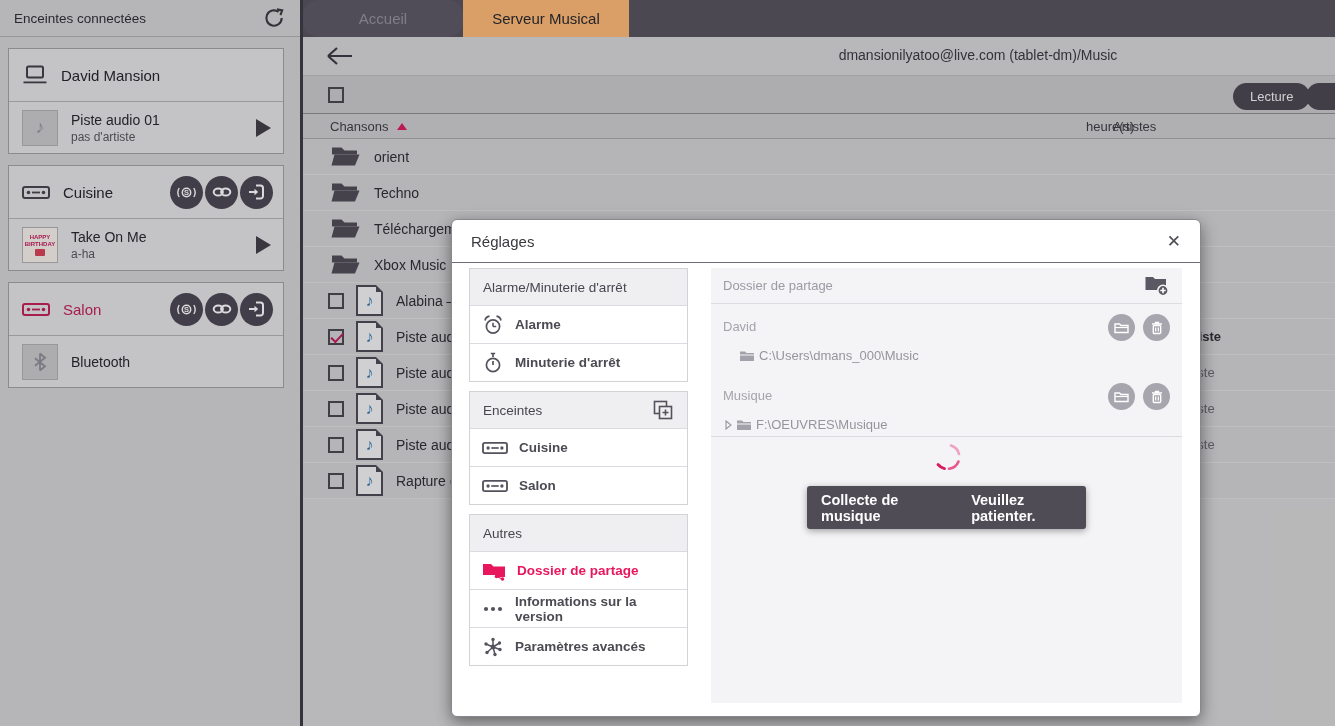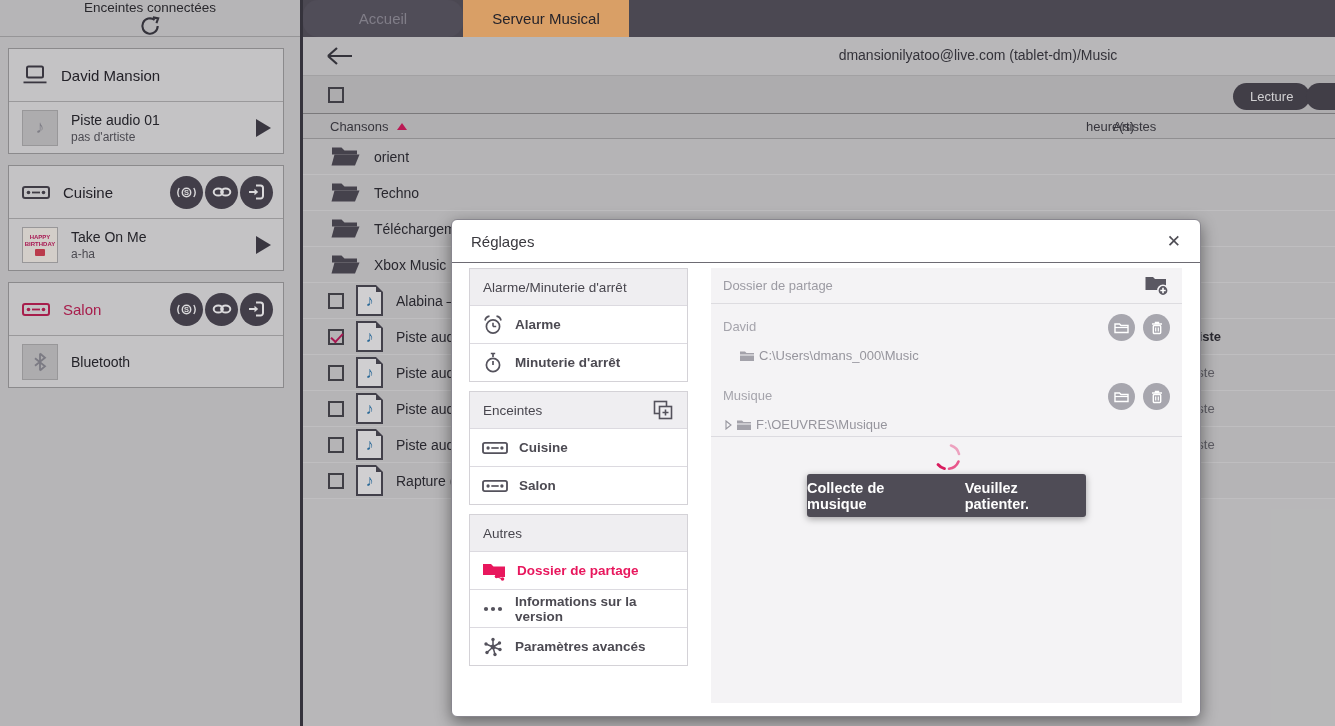"Enceintes connectées" .sb-head { flex-direction: column -> none }
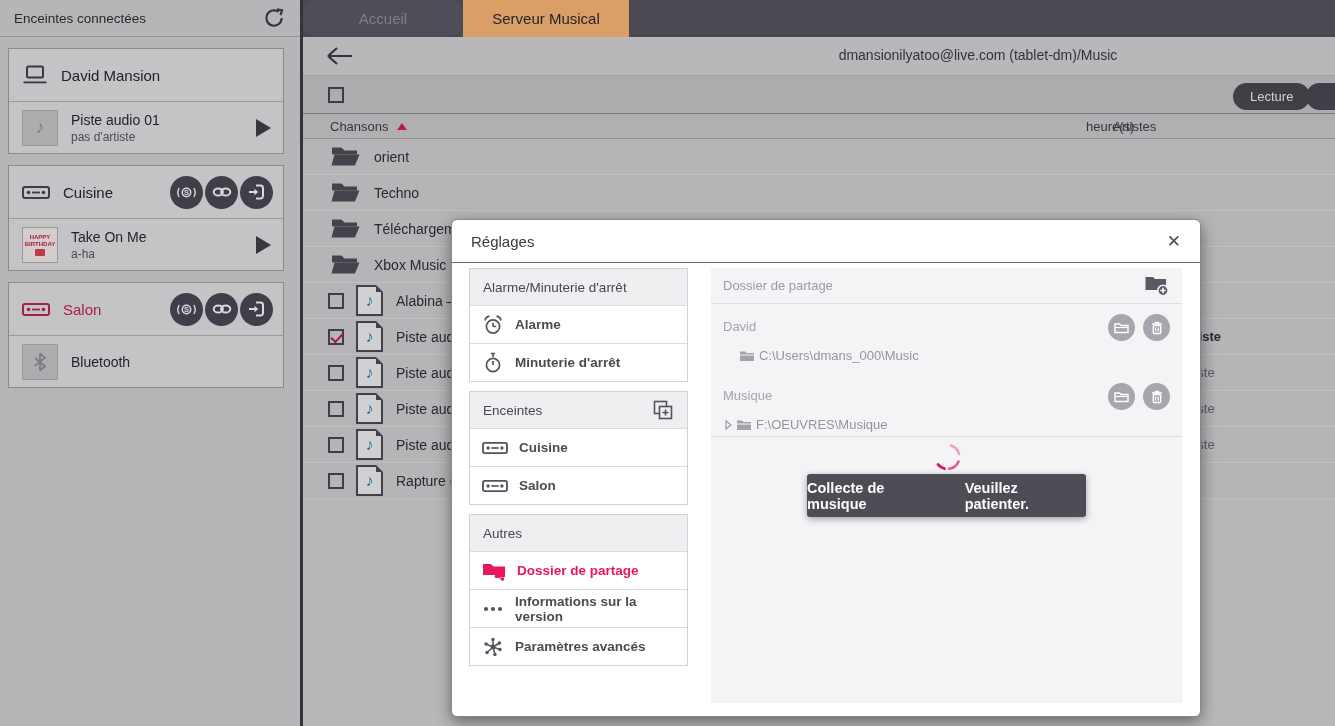"Collecte de musique" .toast { margin: 0 auto 0 -> 12px auto 0; padding-left: none -> 14px }
